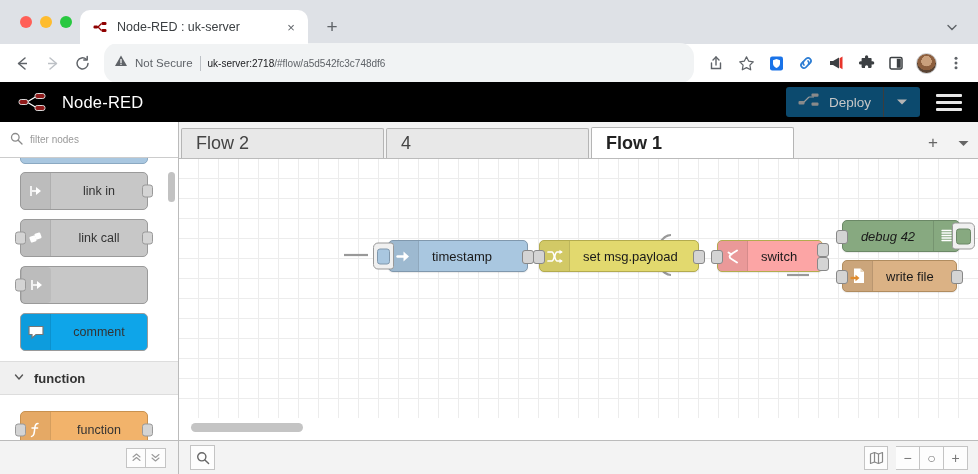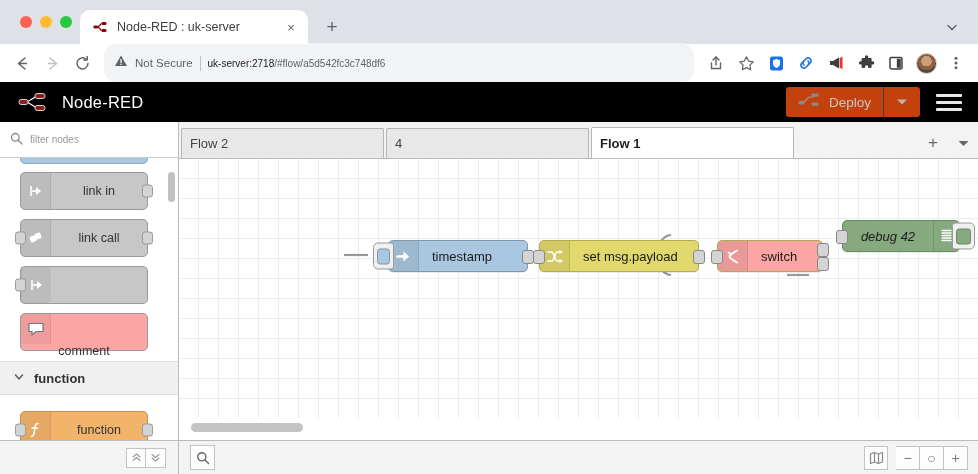"Deploy" .deploy-btn { background: #c2410c -> #0c4a6e }
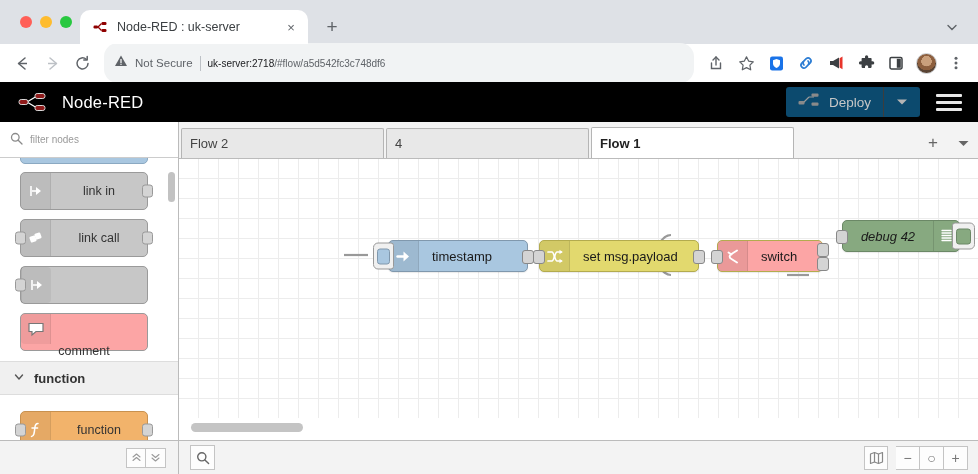"Flow 2" .ftab { font-size: 13px -> 18px; padding-left: 8px -> 14px }
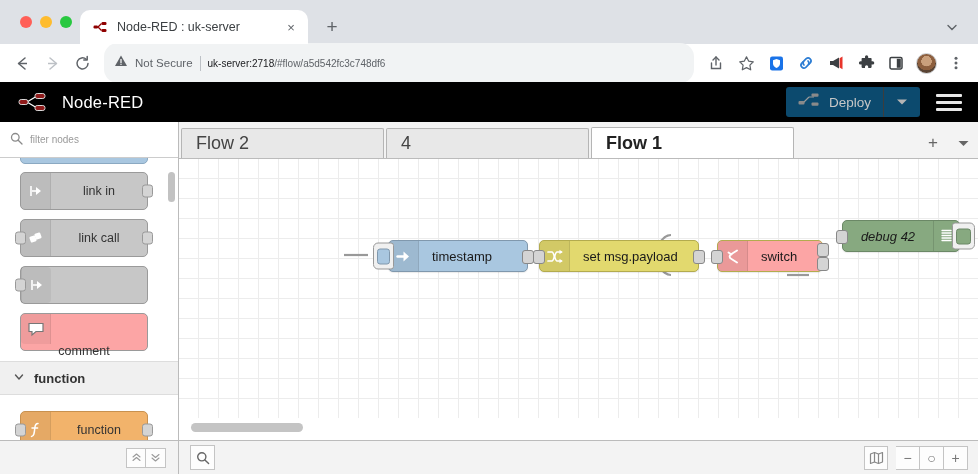"write file" div.fnode { html: none -> <div> <span> <svg> <path></path> <path></path> <path></path> <path></path> </svg> </span> <span>write file</span> <span></span> <span></span> </div> }
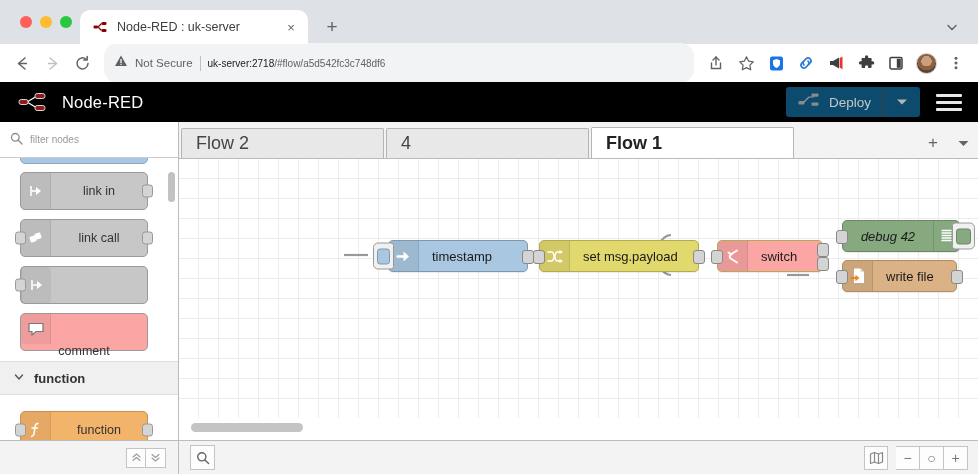"comment" .pnode.white { background: #fca5a5 -> #0ea5e9; flex-direction: column -> none }
